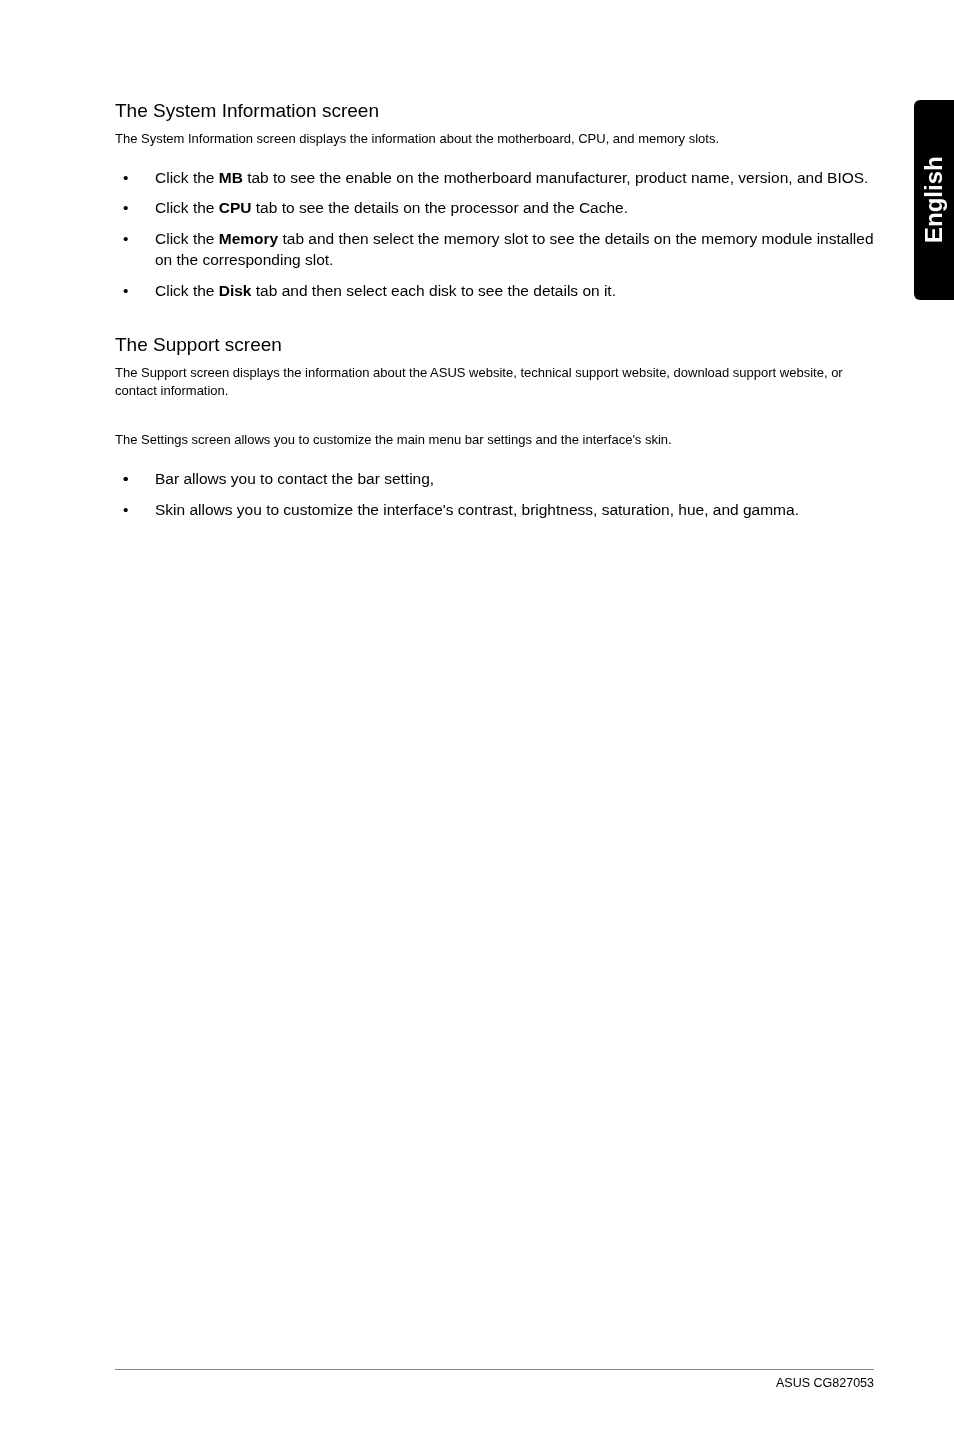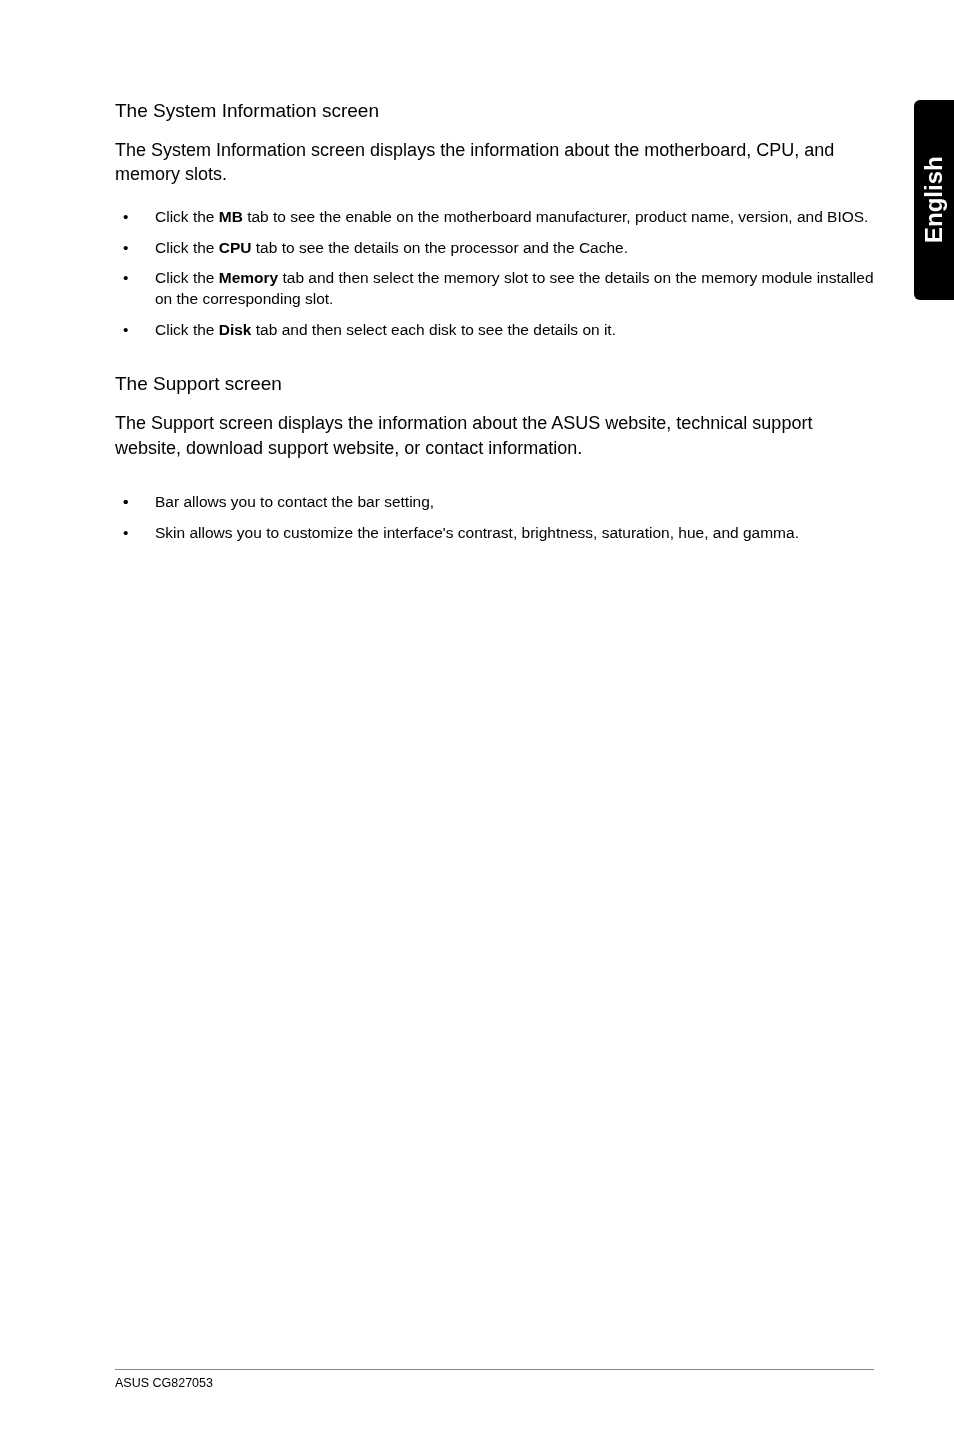"The System Information screen displays" .intro { font-size: 18px -> 13px; margin-top: 16px -> none }
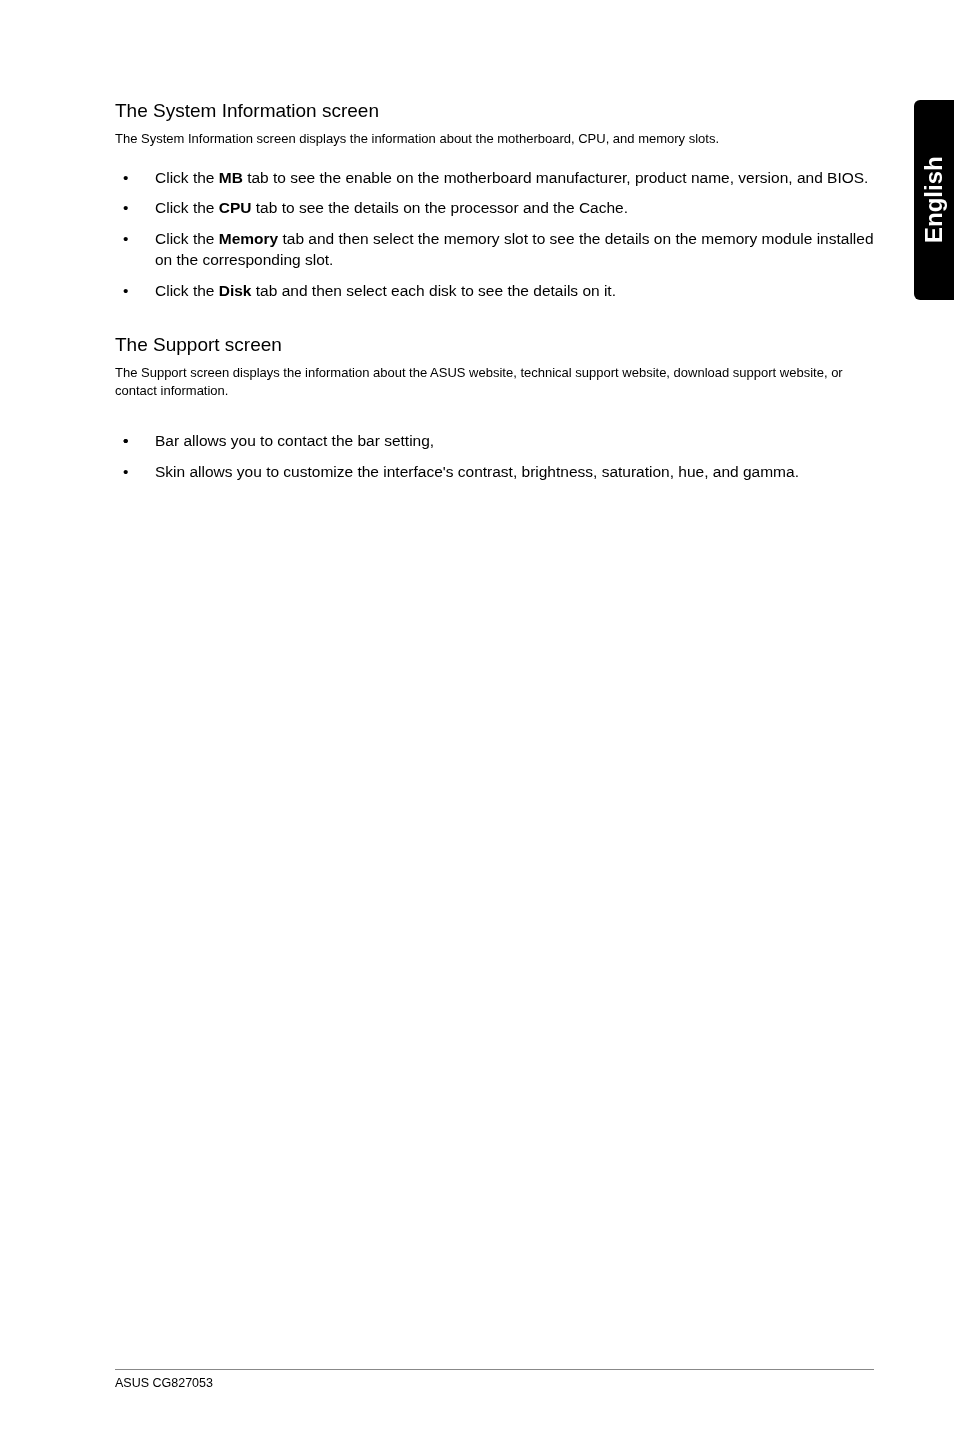"The Settings screen allows you" p.intro { html: none -> <p>The Settings screen allows you to customize the main menu bar settings and the interface's skin.</p> }
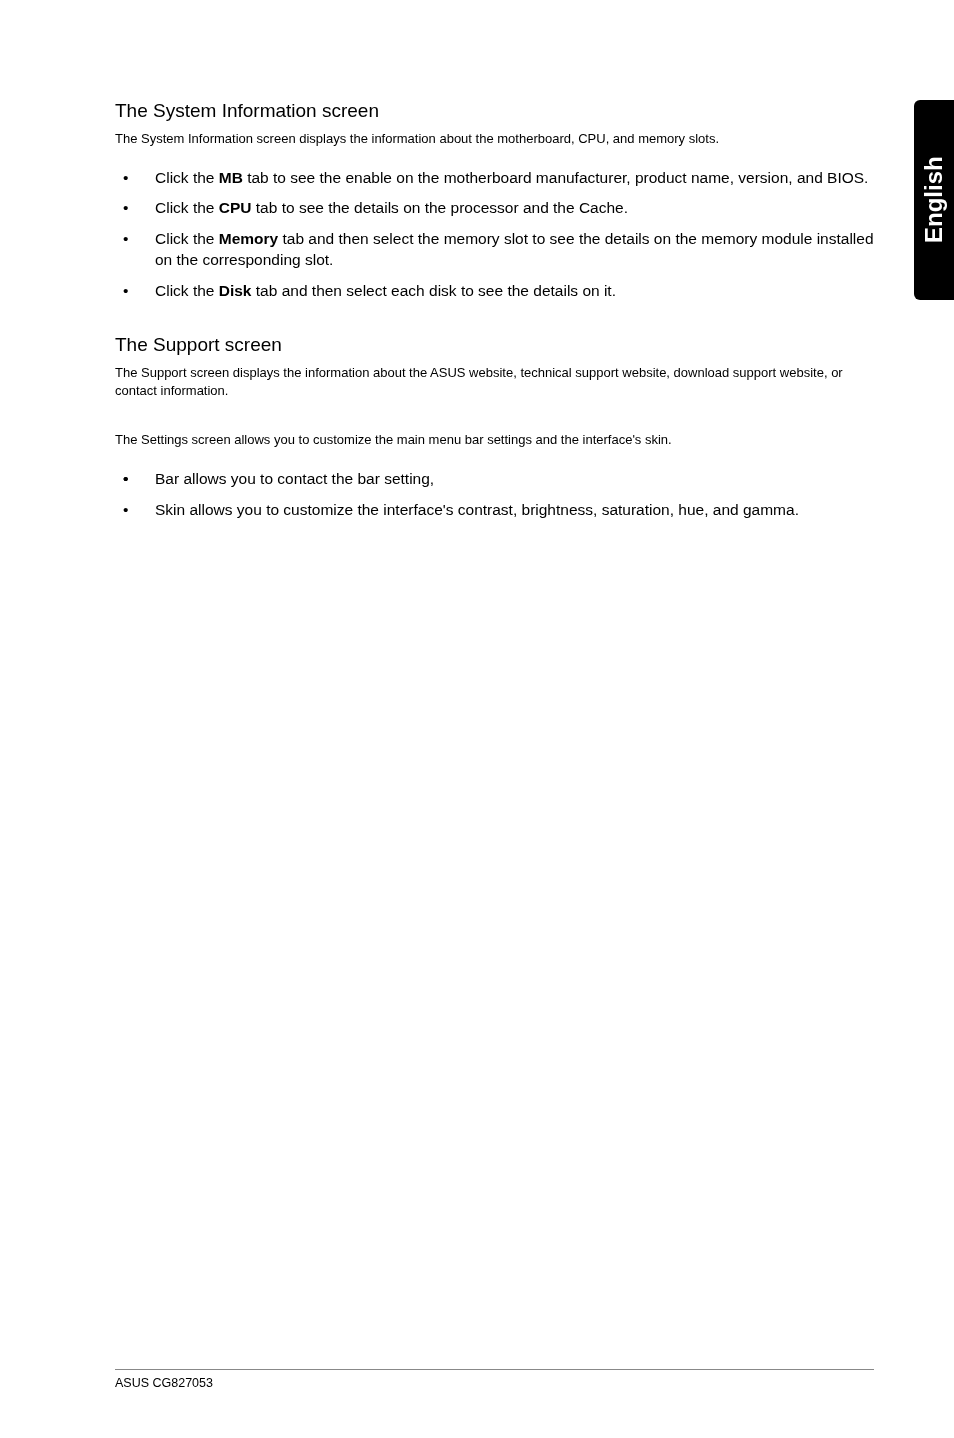"ASUS CG8270" .footer { justify-content: flex-start -> flex-end }
